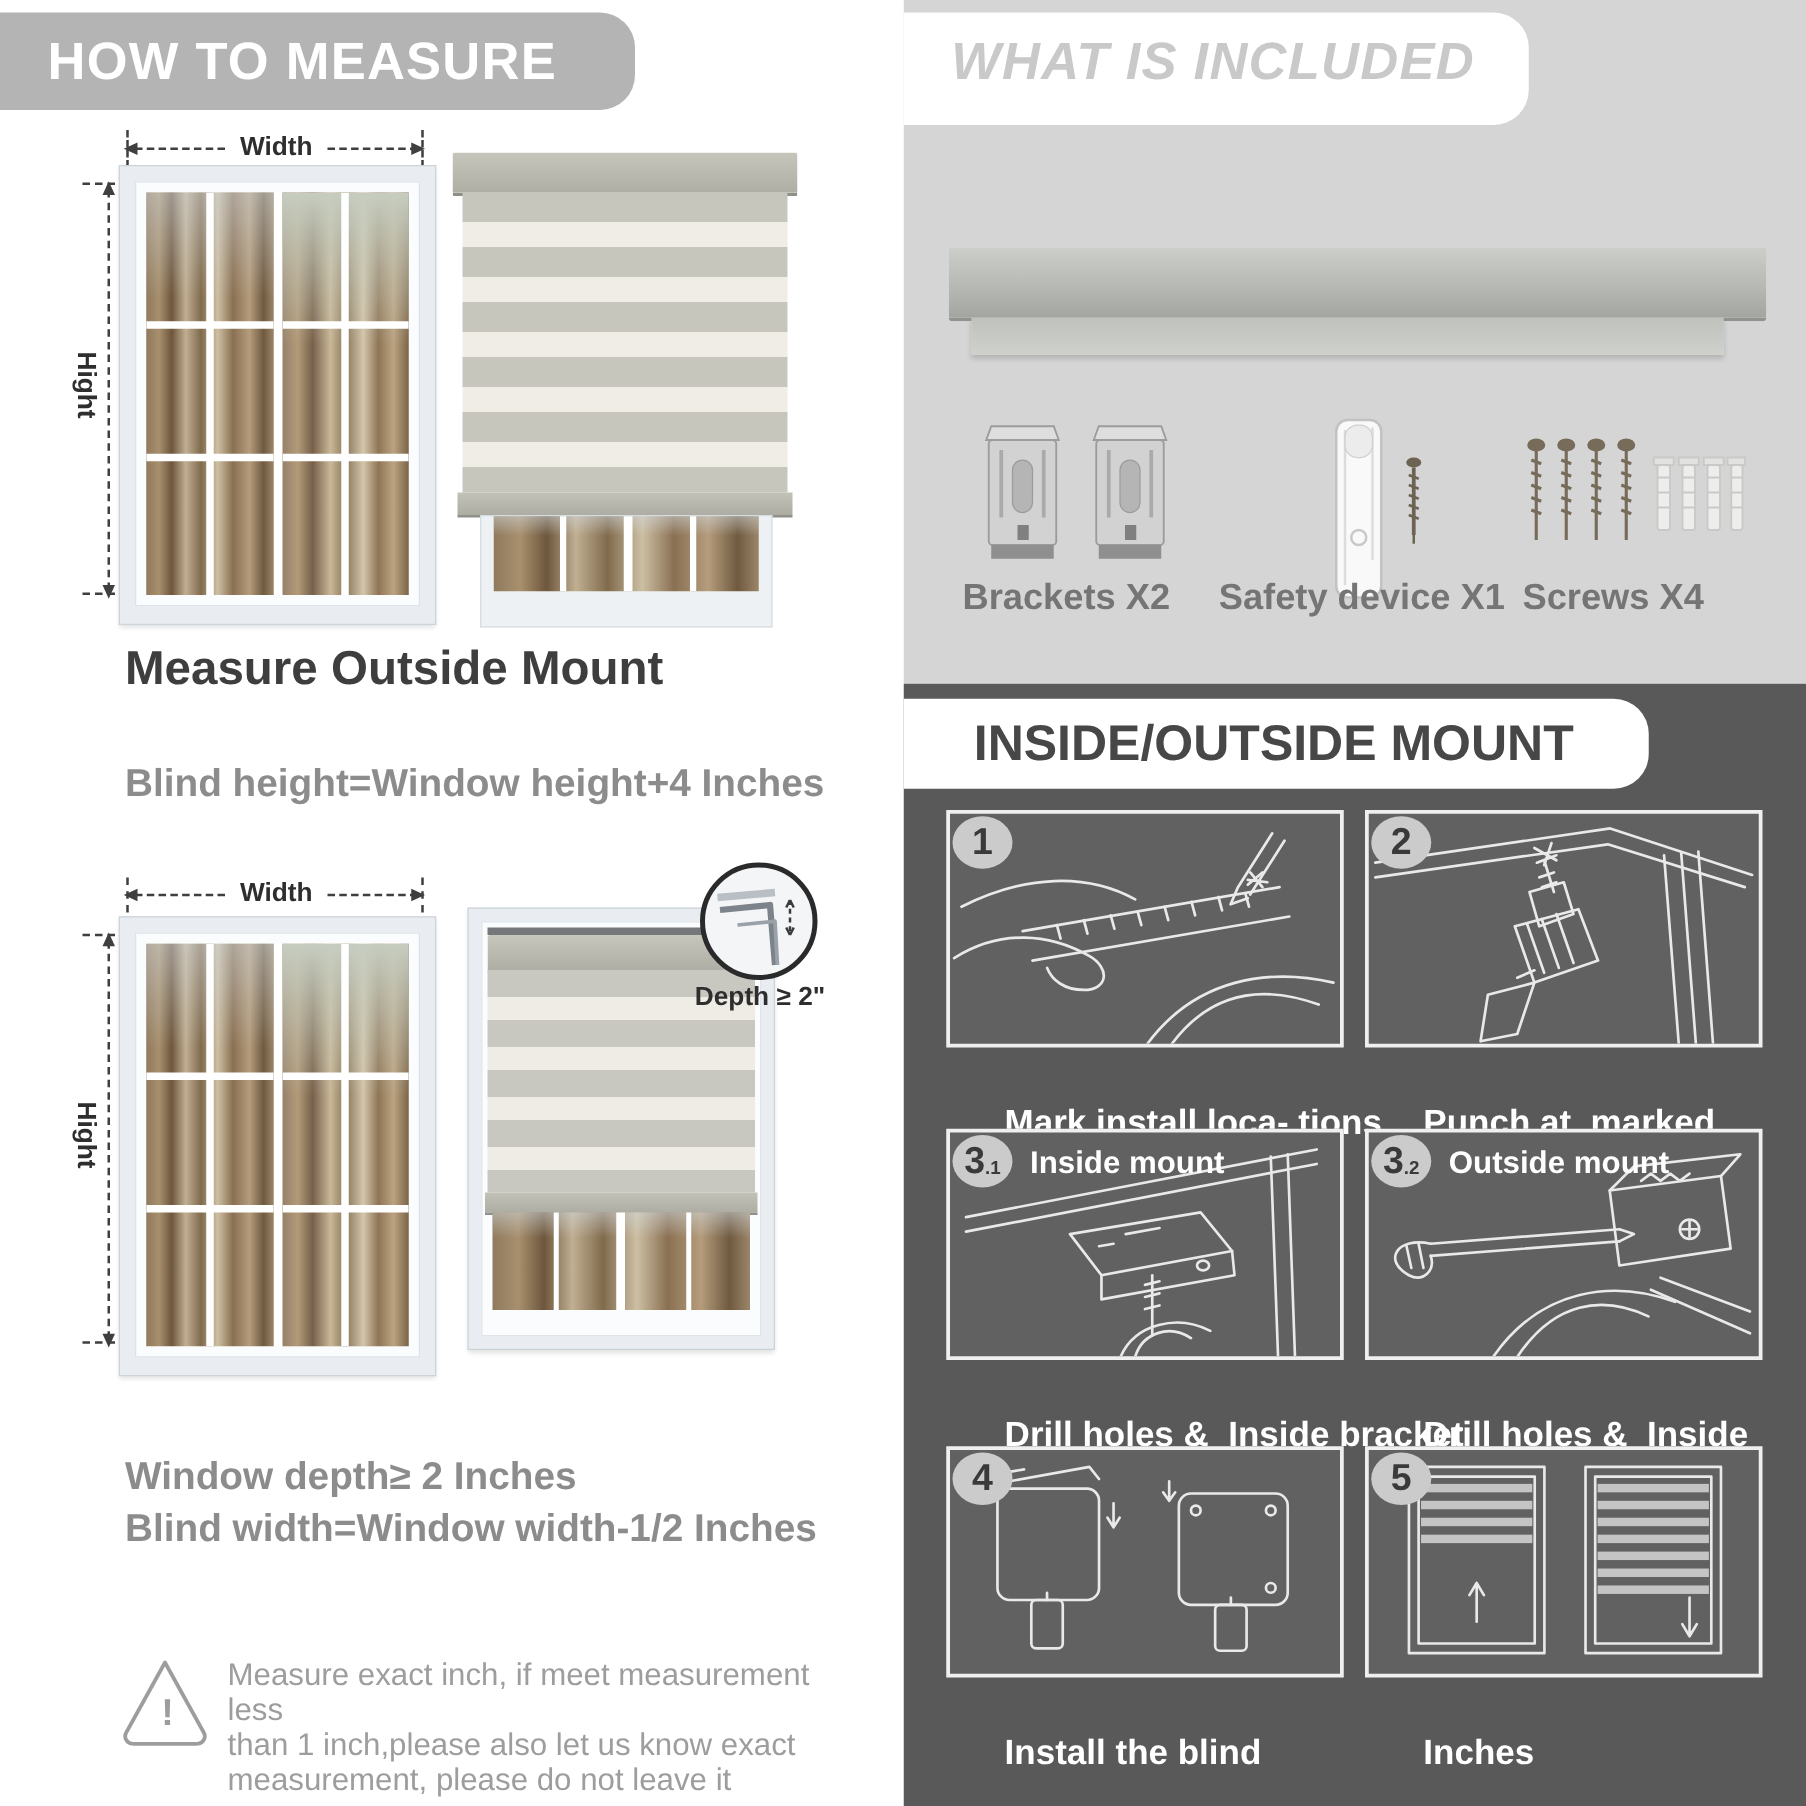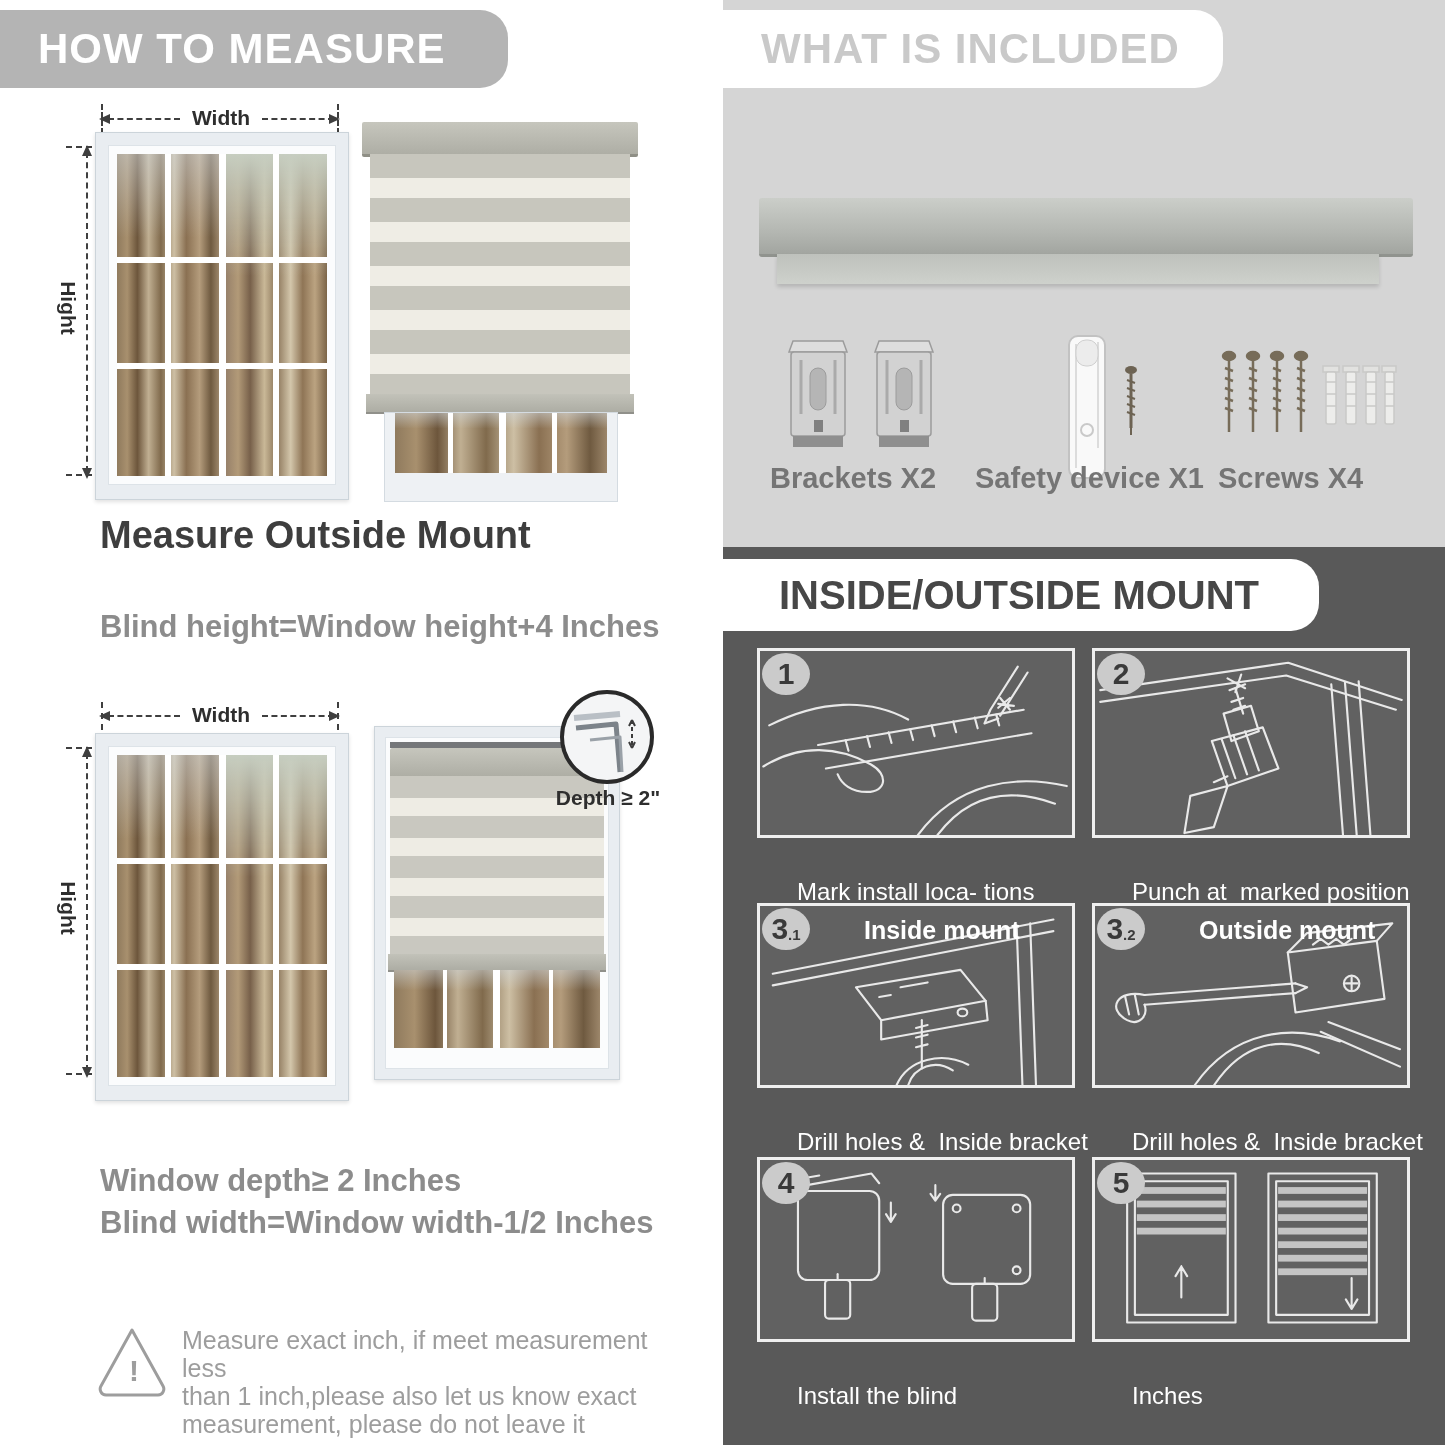"WHAT IS INCLUDED" div.abs { font-style: none -> italic; height: 78px -> 90px }
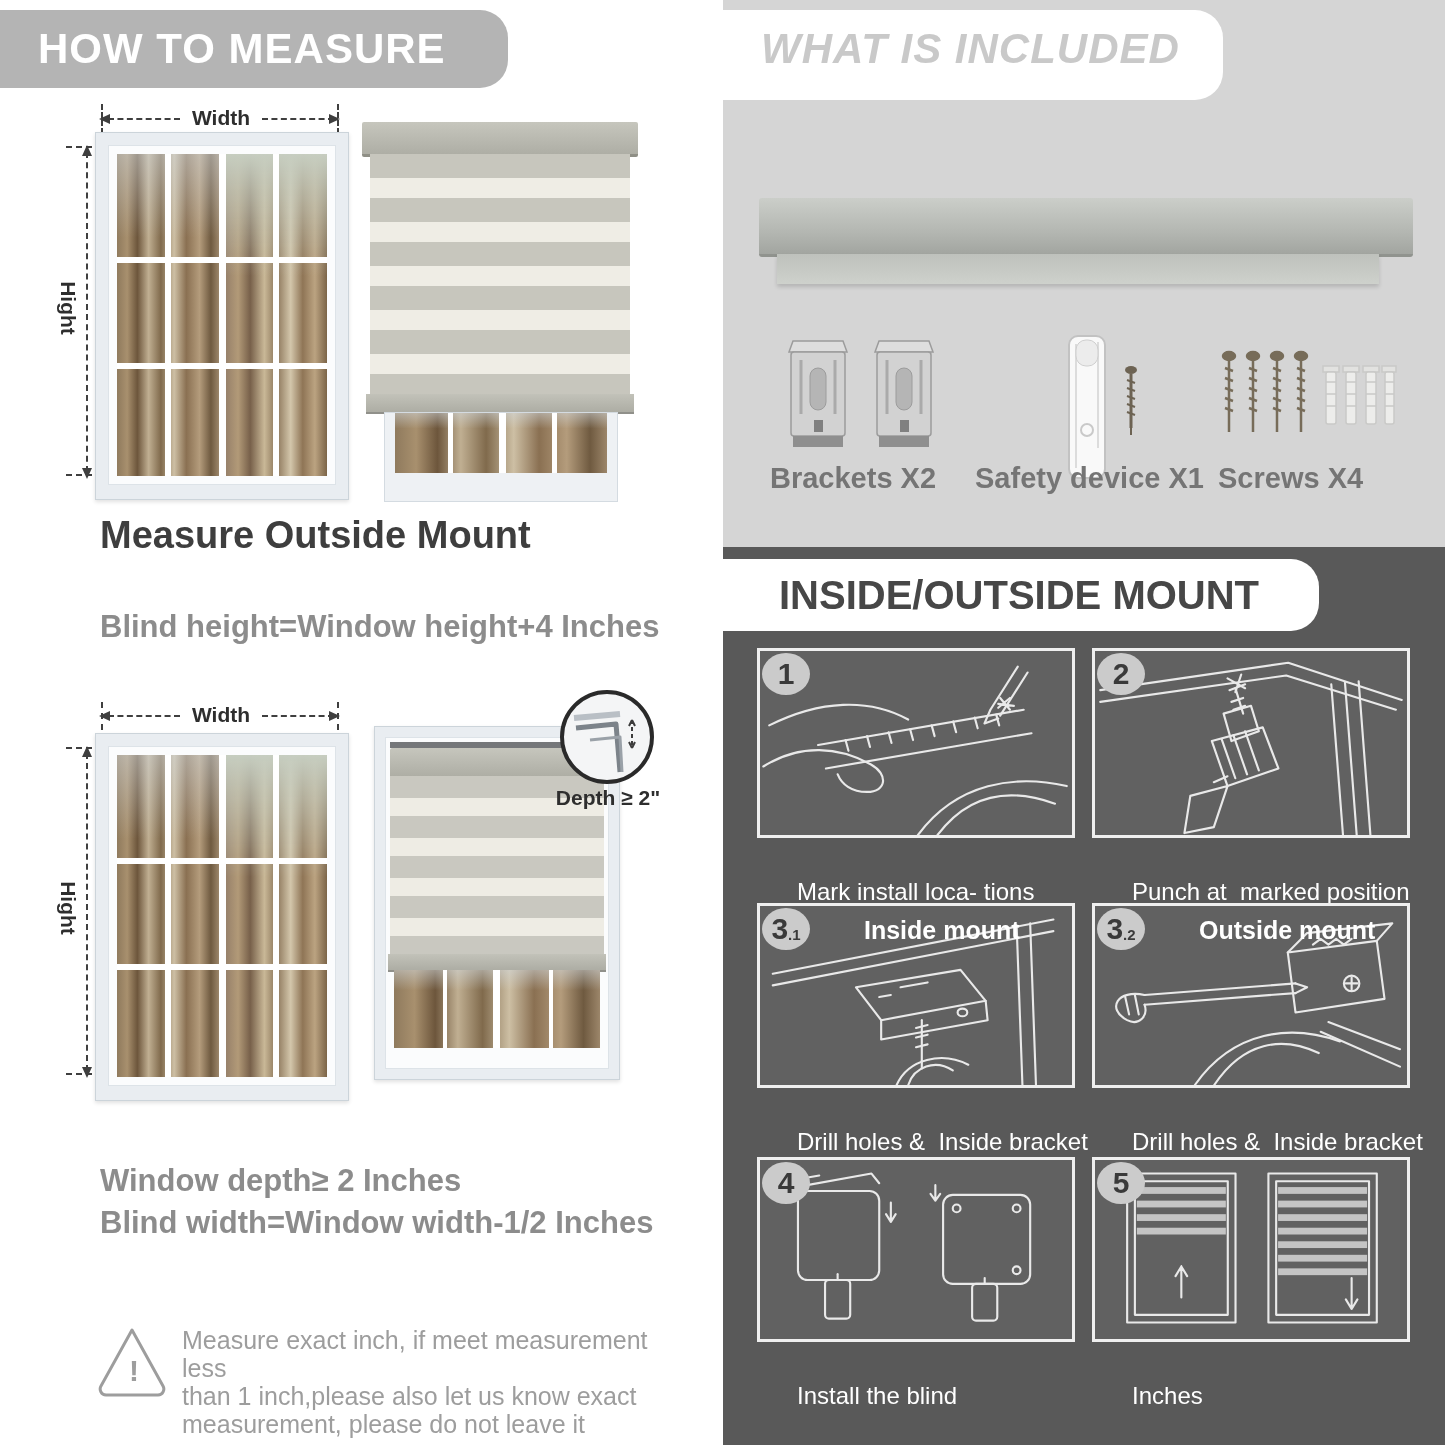"Mark install loca- tions" .caption { font-size: 24px -> 28px; font-weight: normal -> bold }
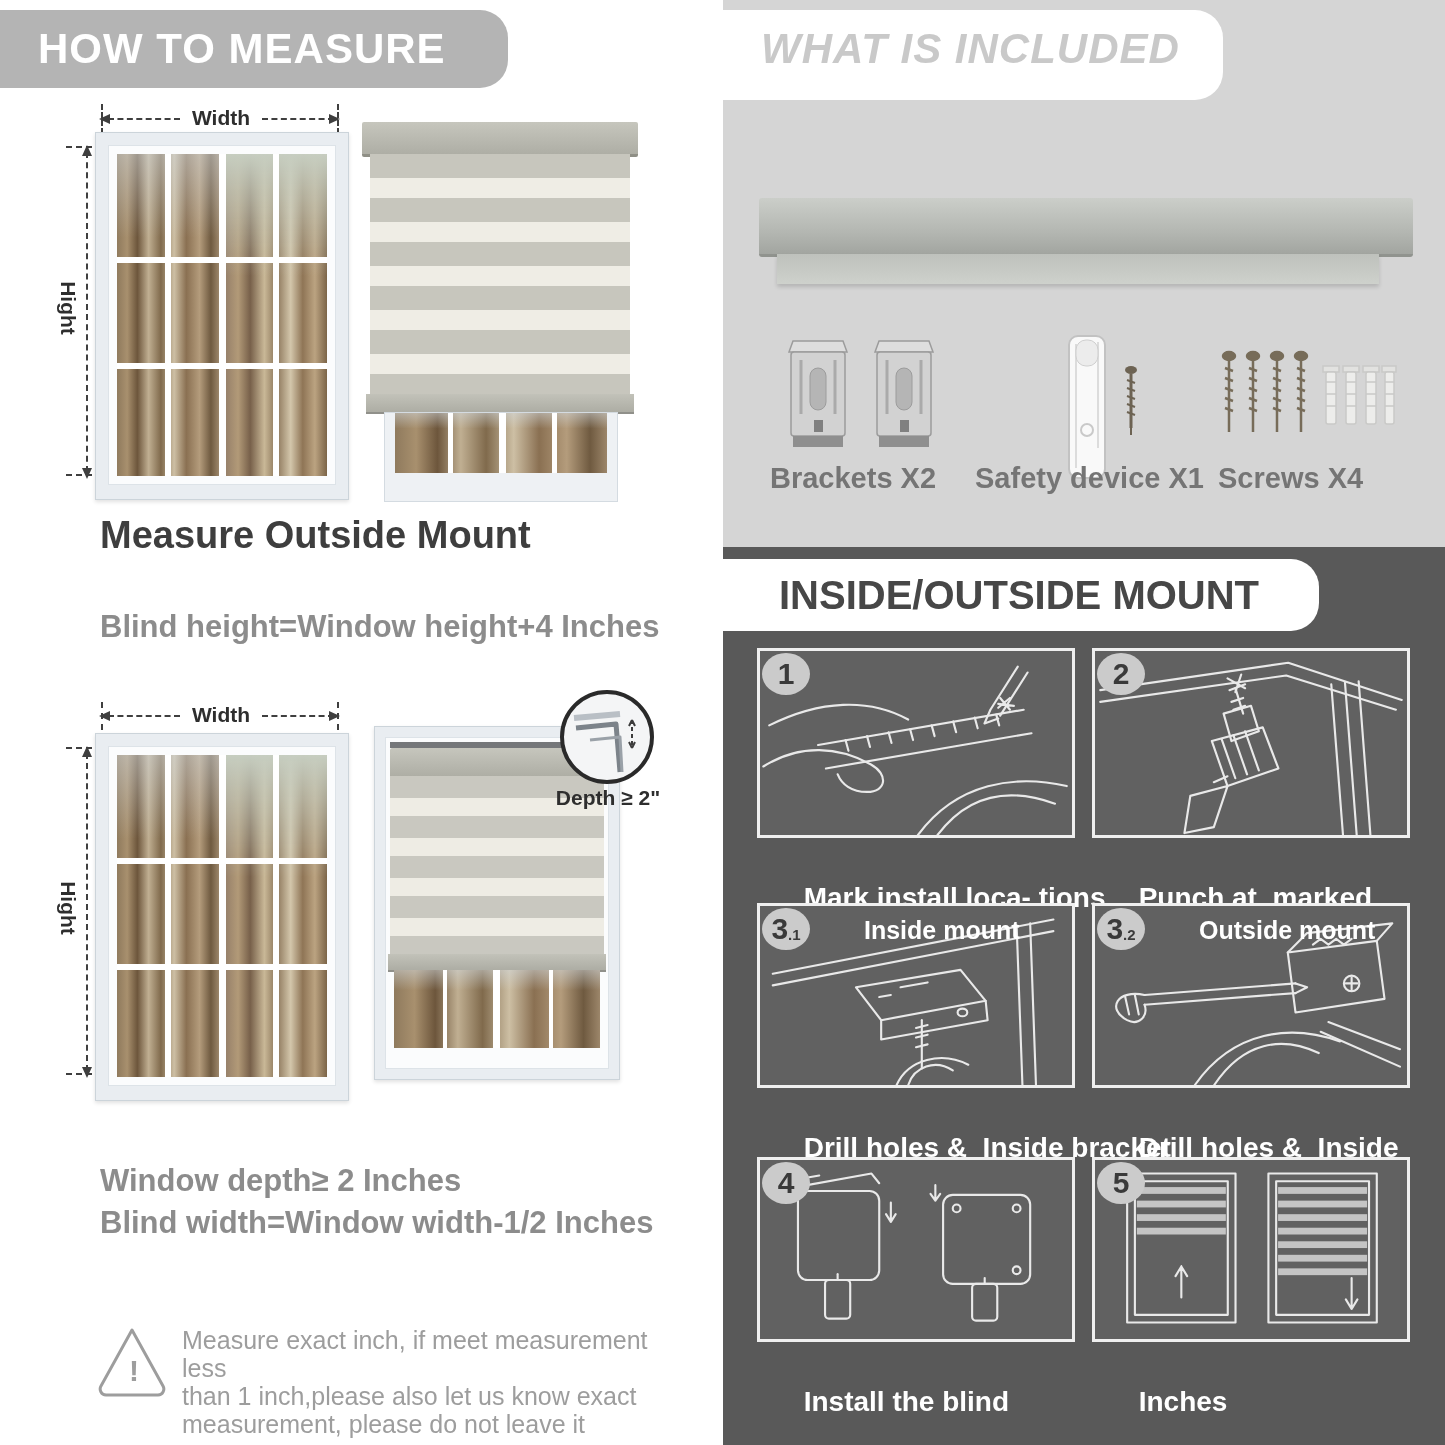"Inside mount" .steplabel { margin-left: 40px -> none }
